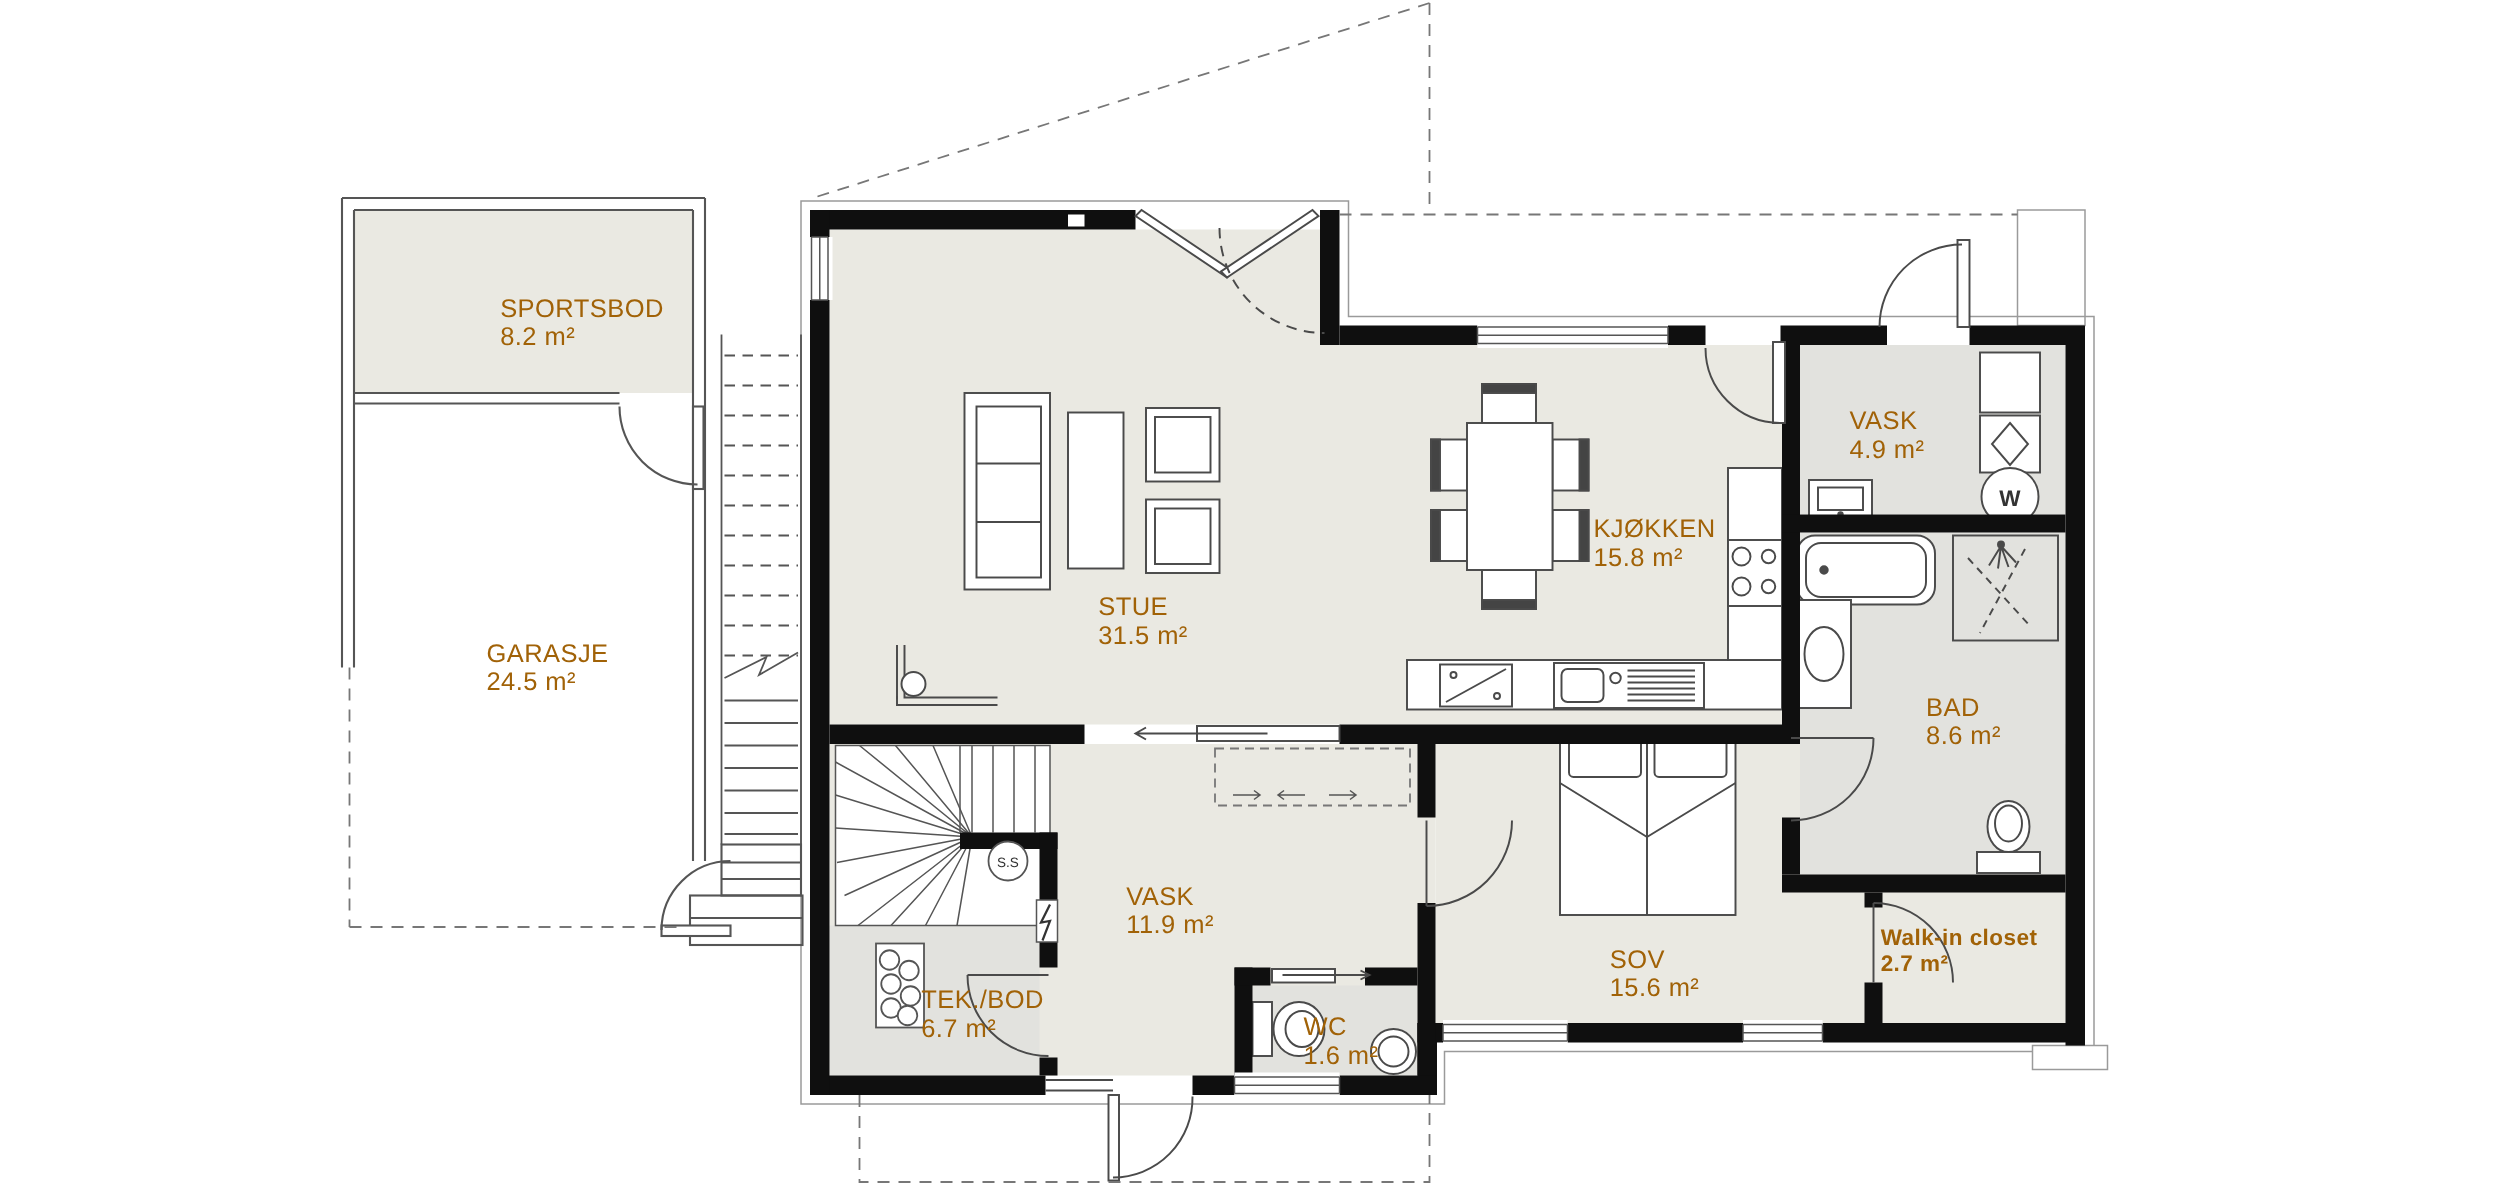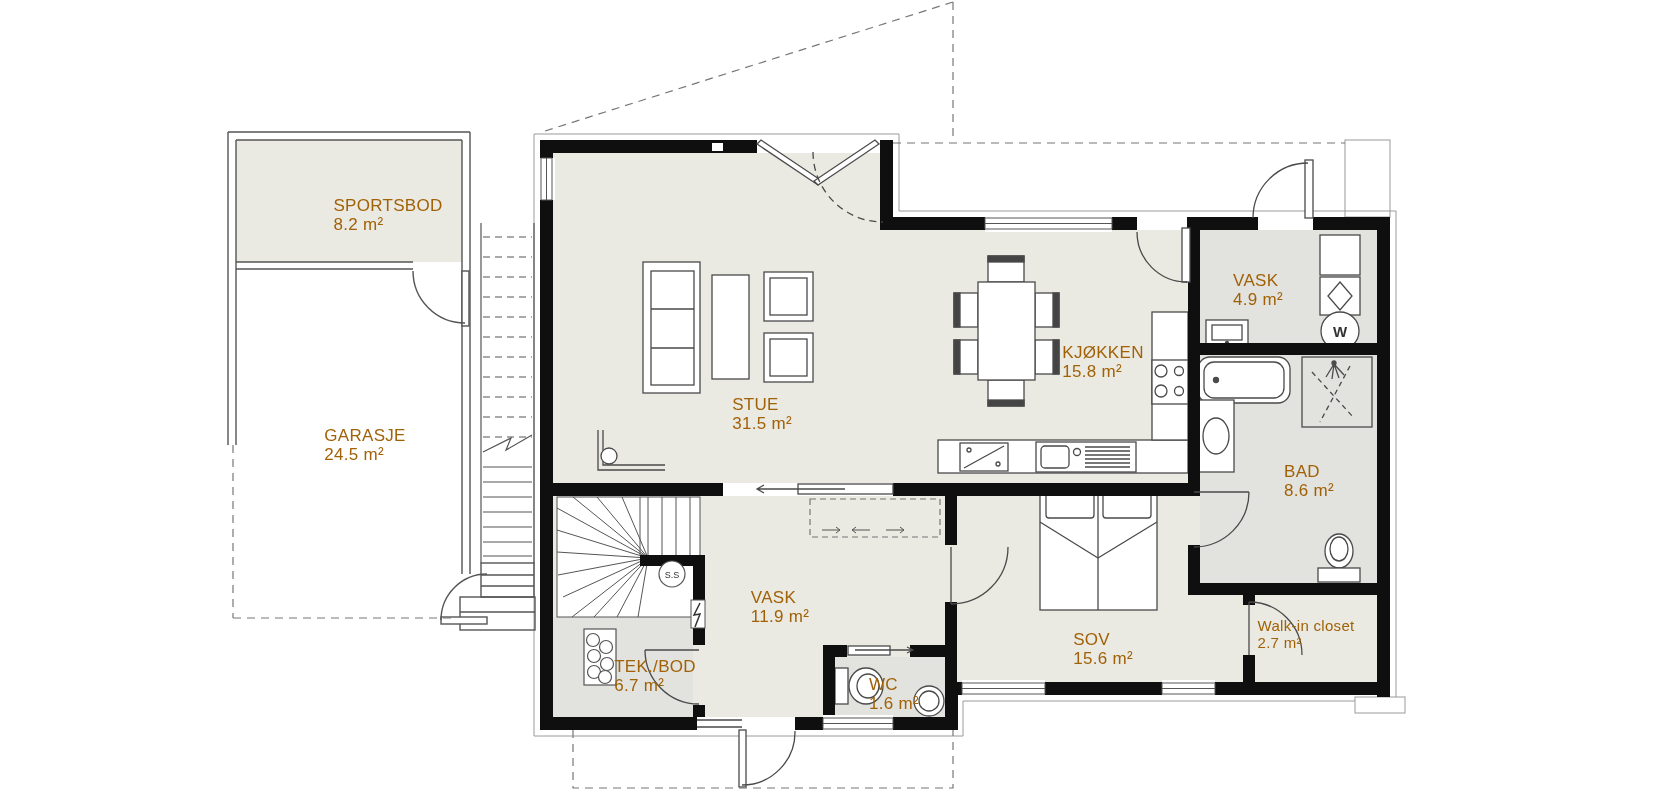"Walk-in closet" .room-label.small { font-weight: none -> bold }
